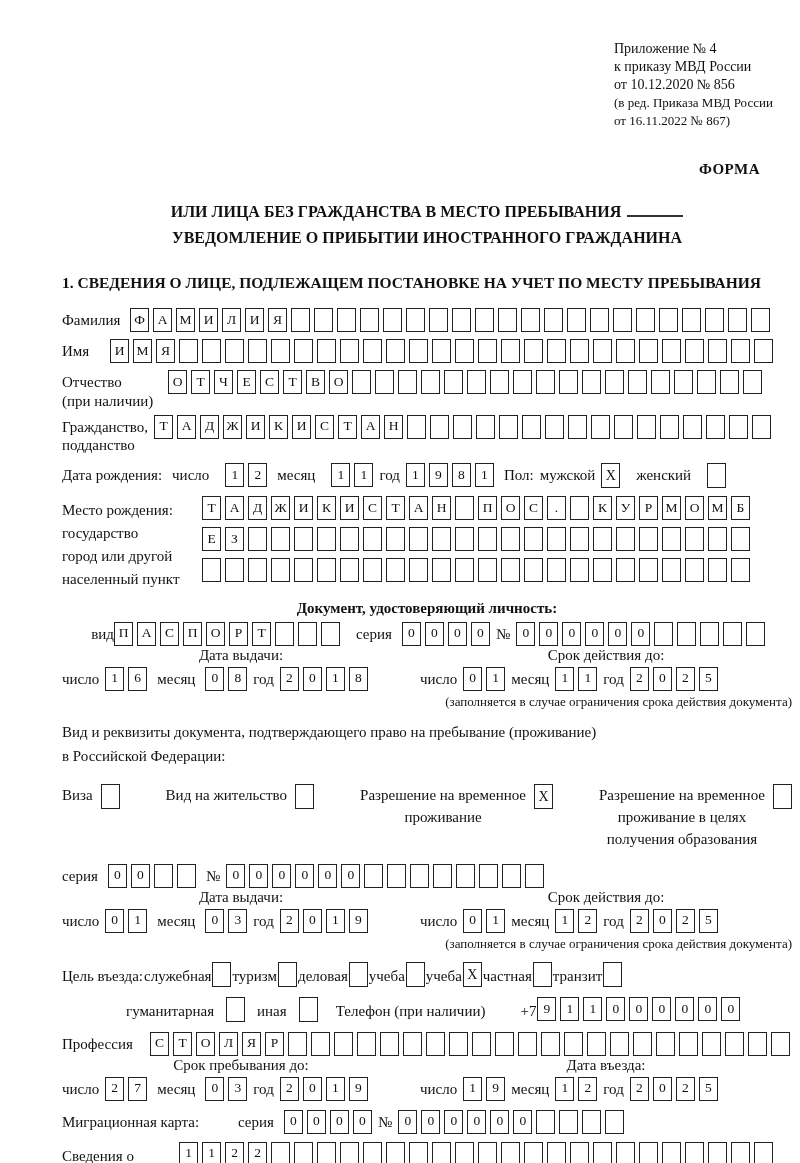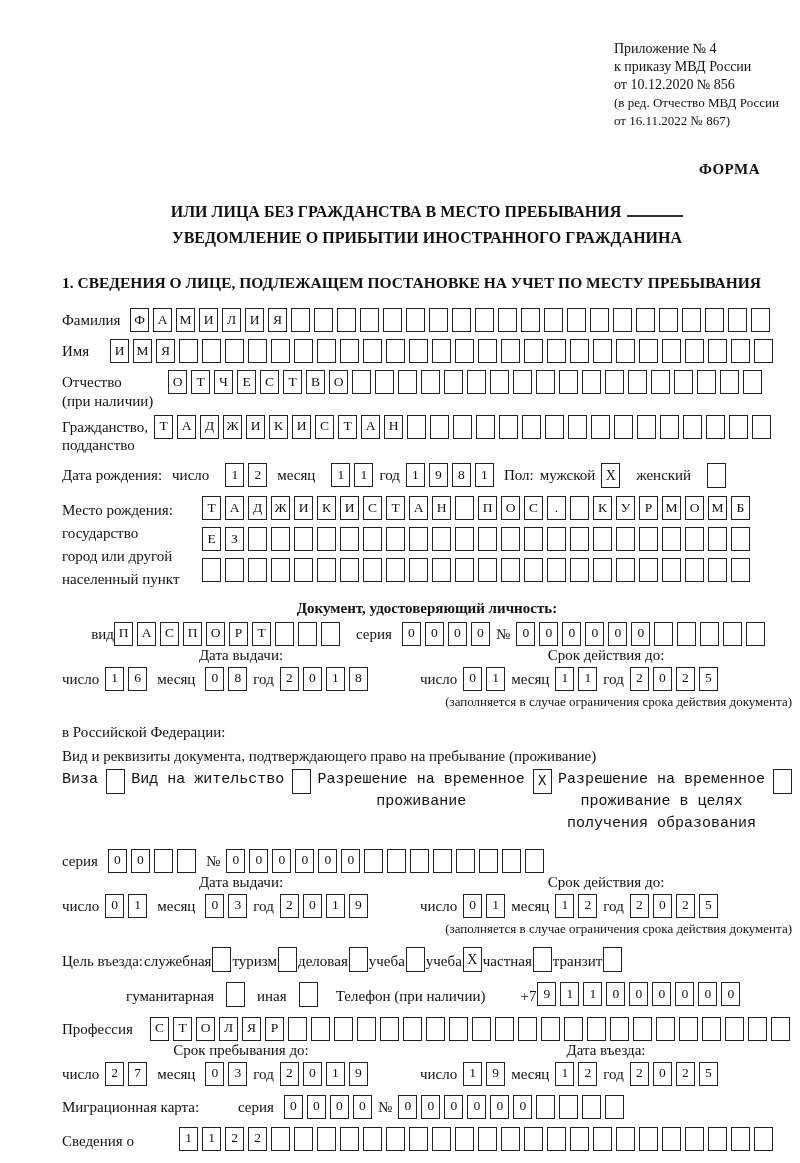"(в ред. Отчество МВД России" div.small { text: Отчество -> Приказа }
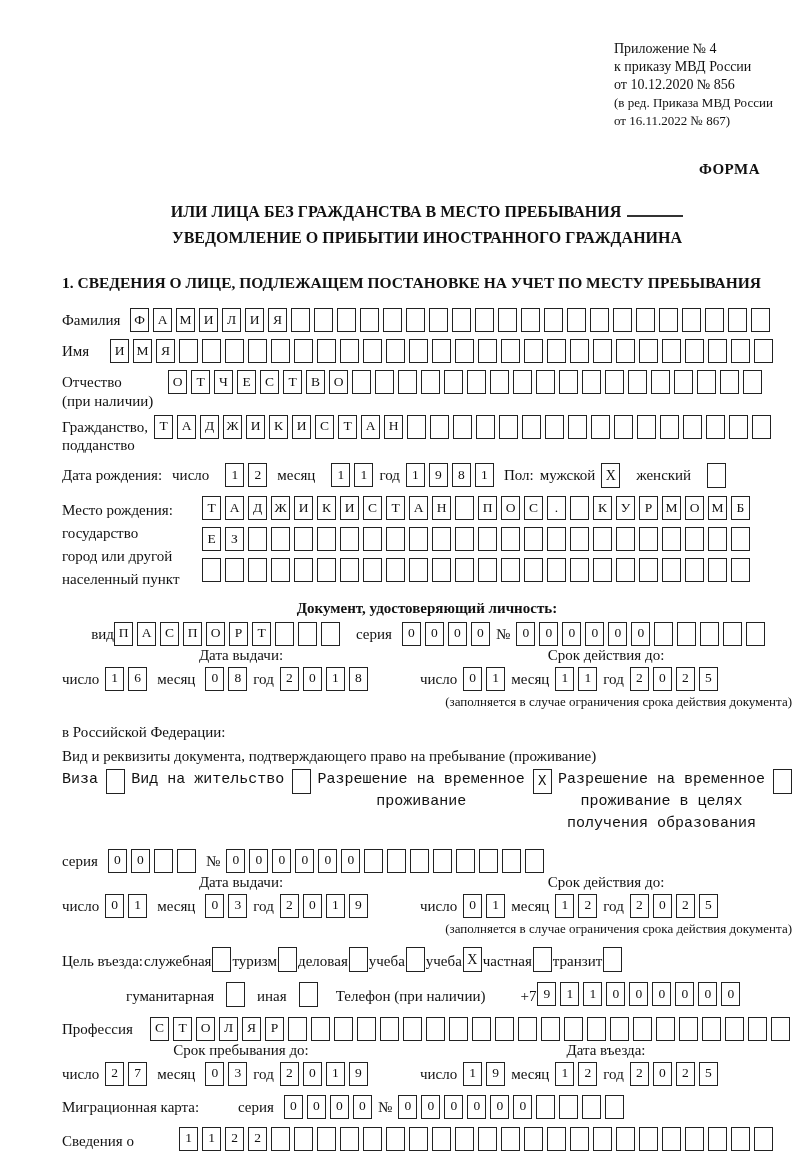"в Российской Федерации:" div { order: before "Вид и реквизиты документа," -> after "Вид и реквизиты документа," }
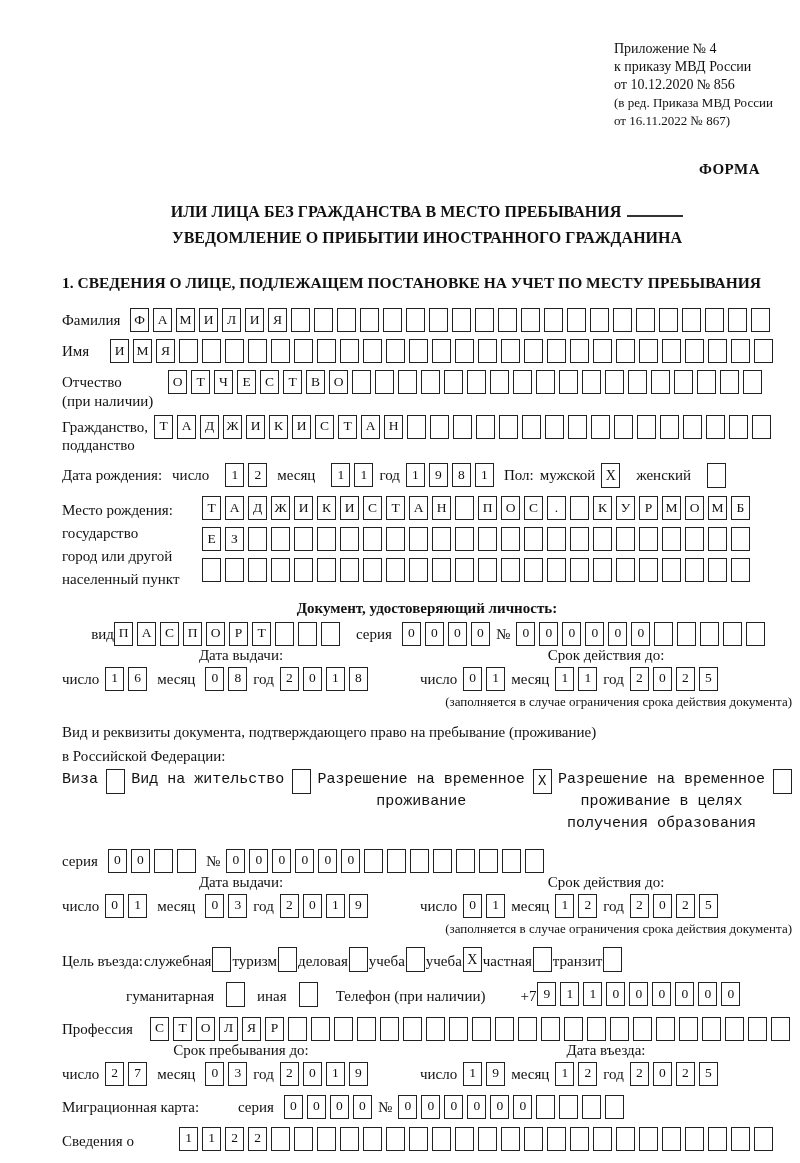"Виза" .opts { font-family: Liberation Mono, monospace -> none; margin-top: 1px -> 16px }
